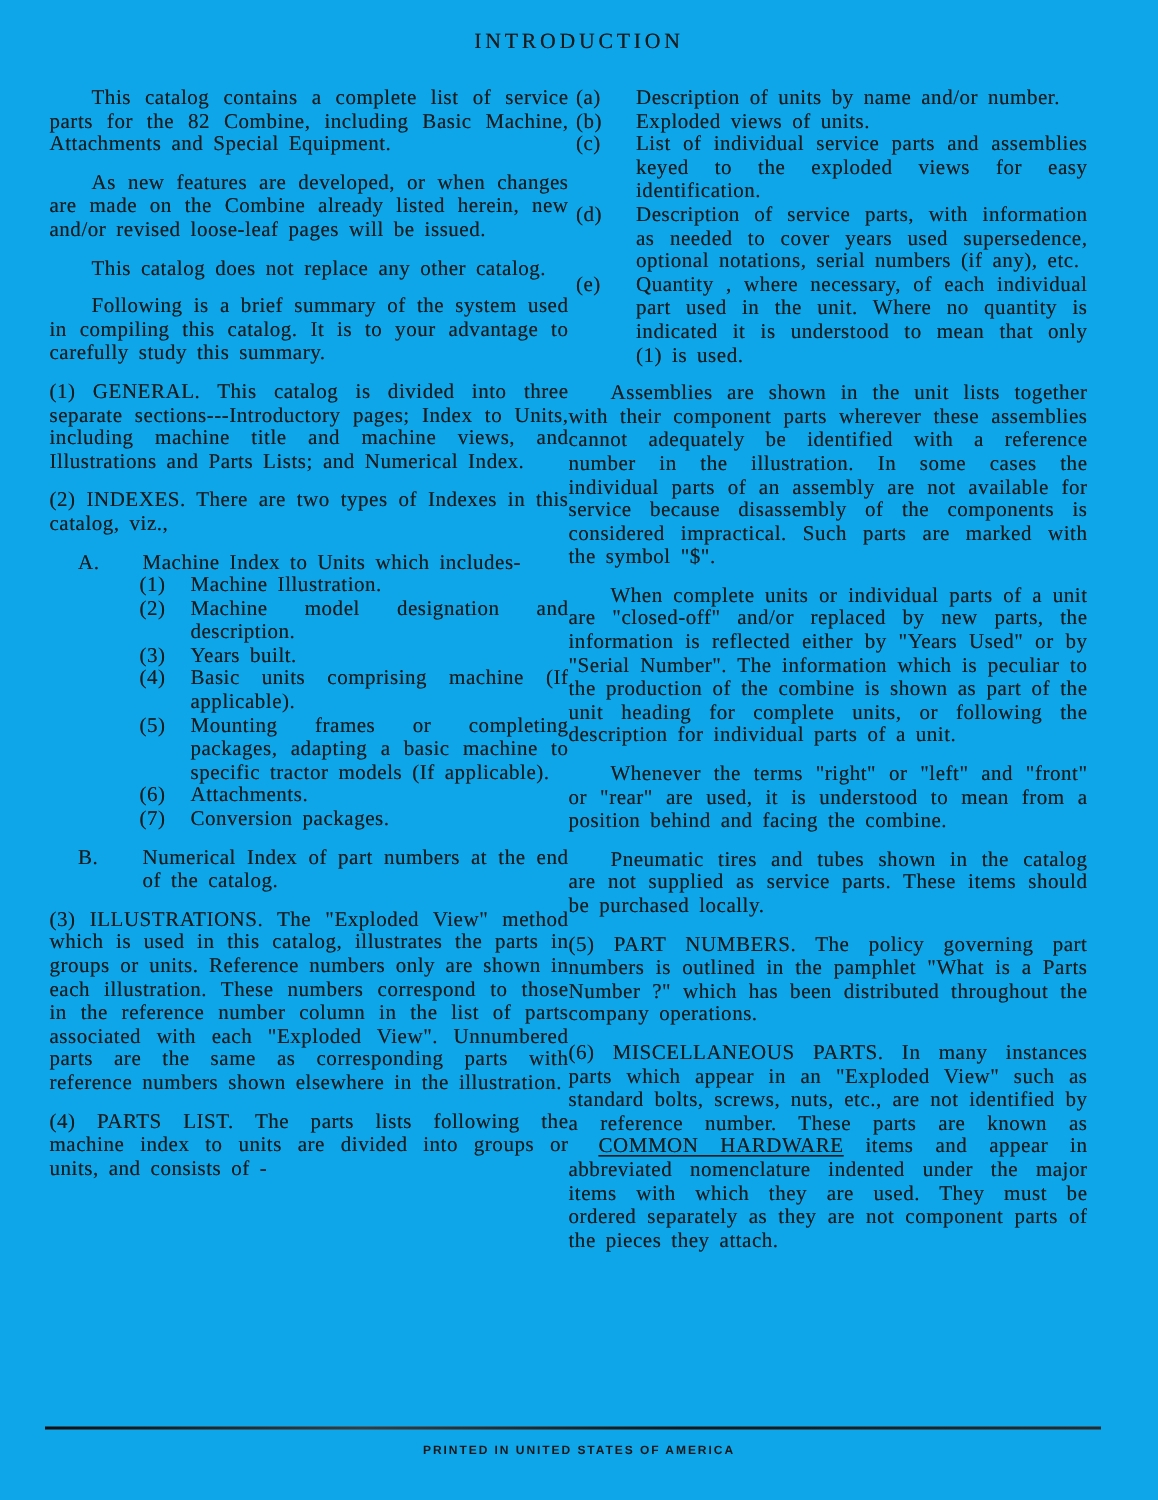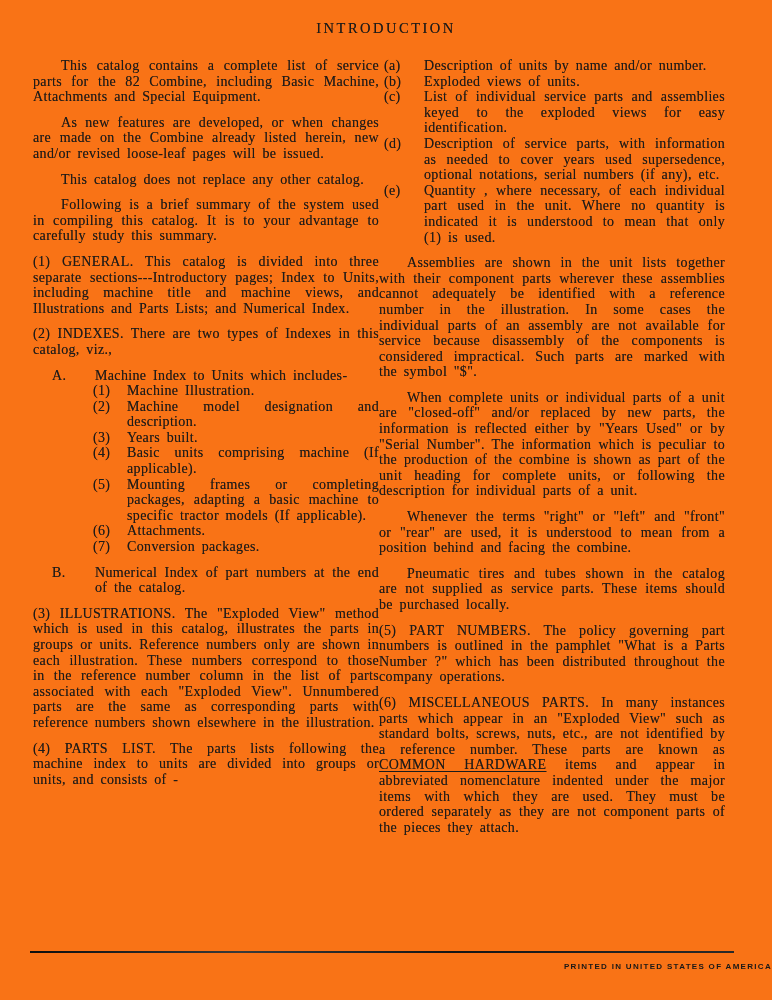"INTRODUCTION" .page { background: #f97316 -> #0ea5e9 }
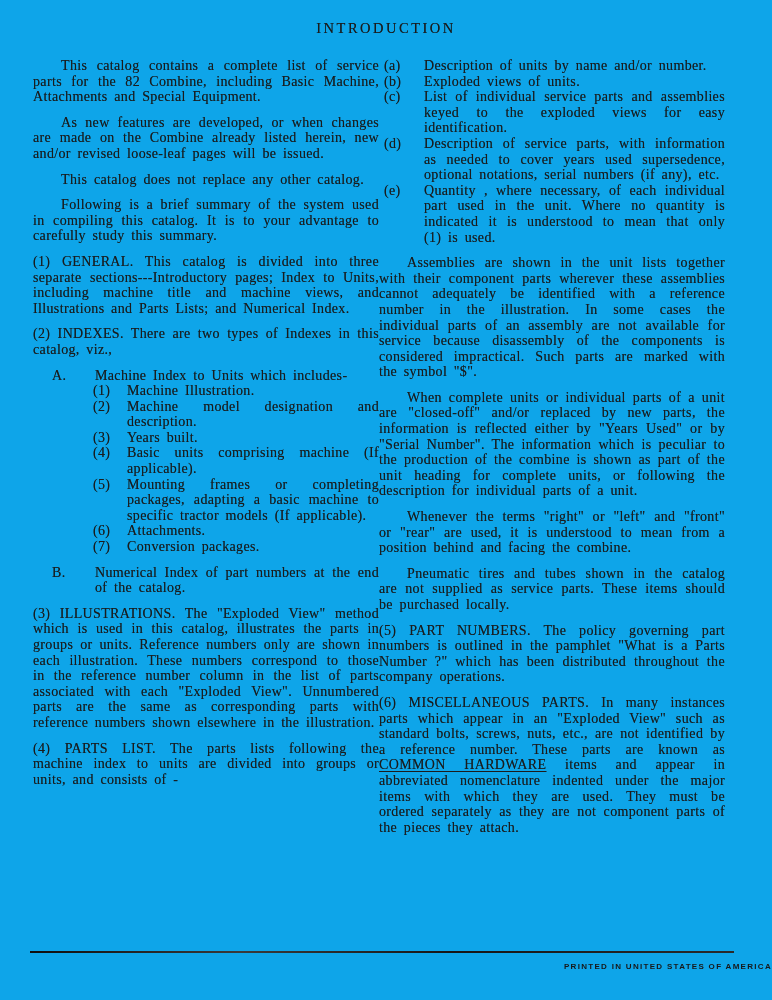"COMMON HARDWARE" .u { margin-left: none -> 20px }
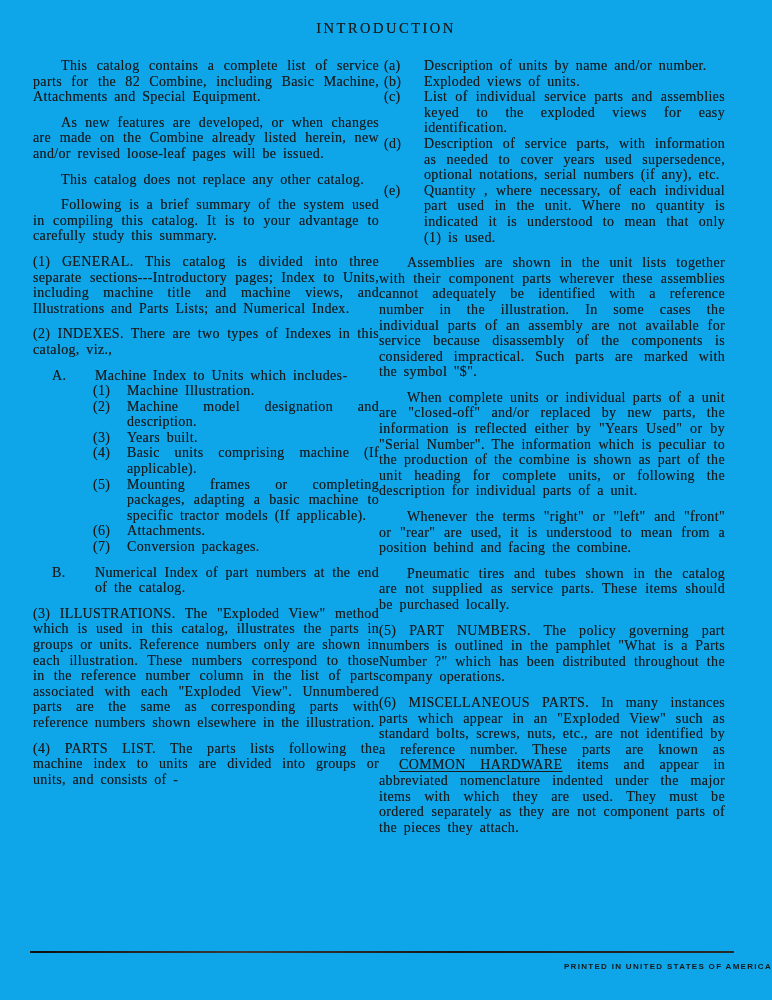"PRINTED IN UNITED STATES OF" .footer-text { text-align: right -> center }
